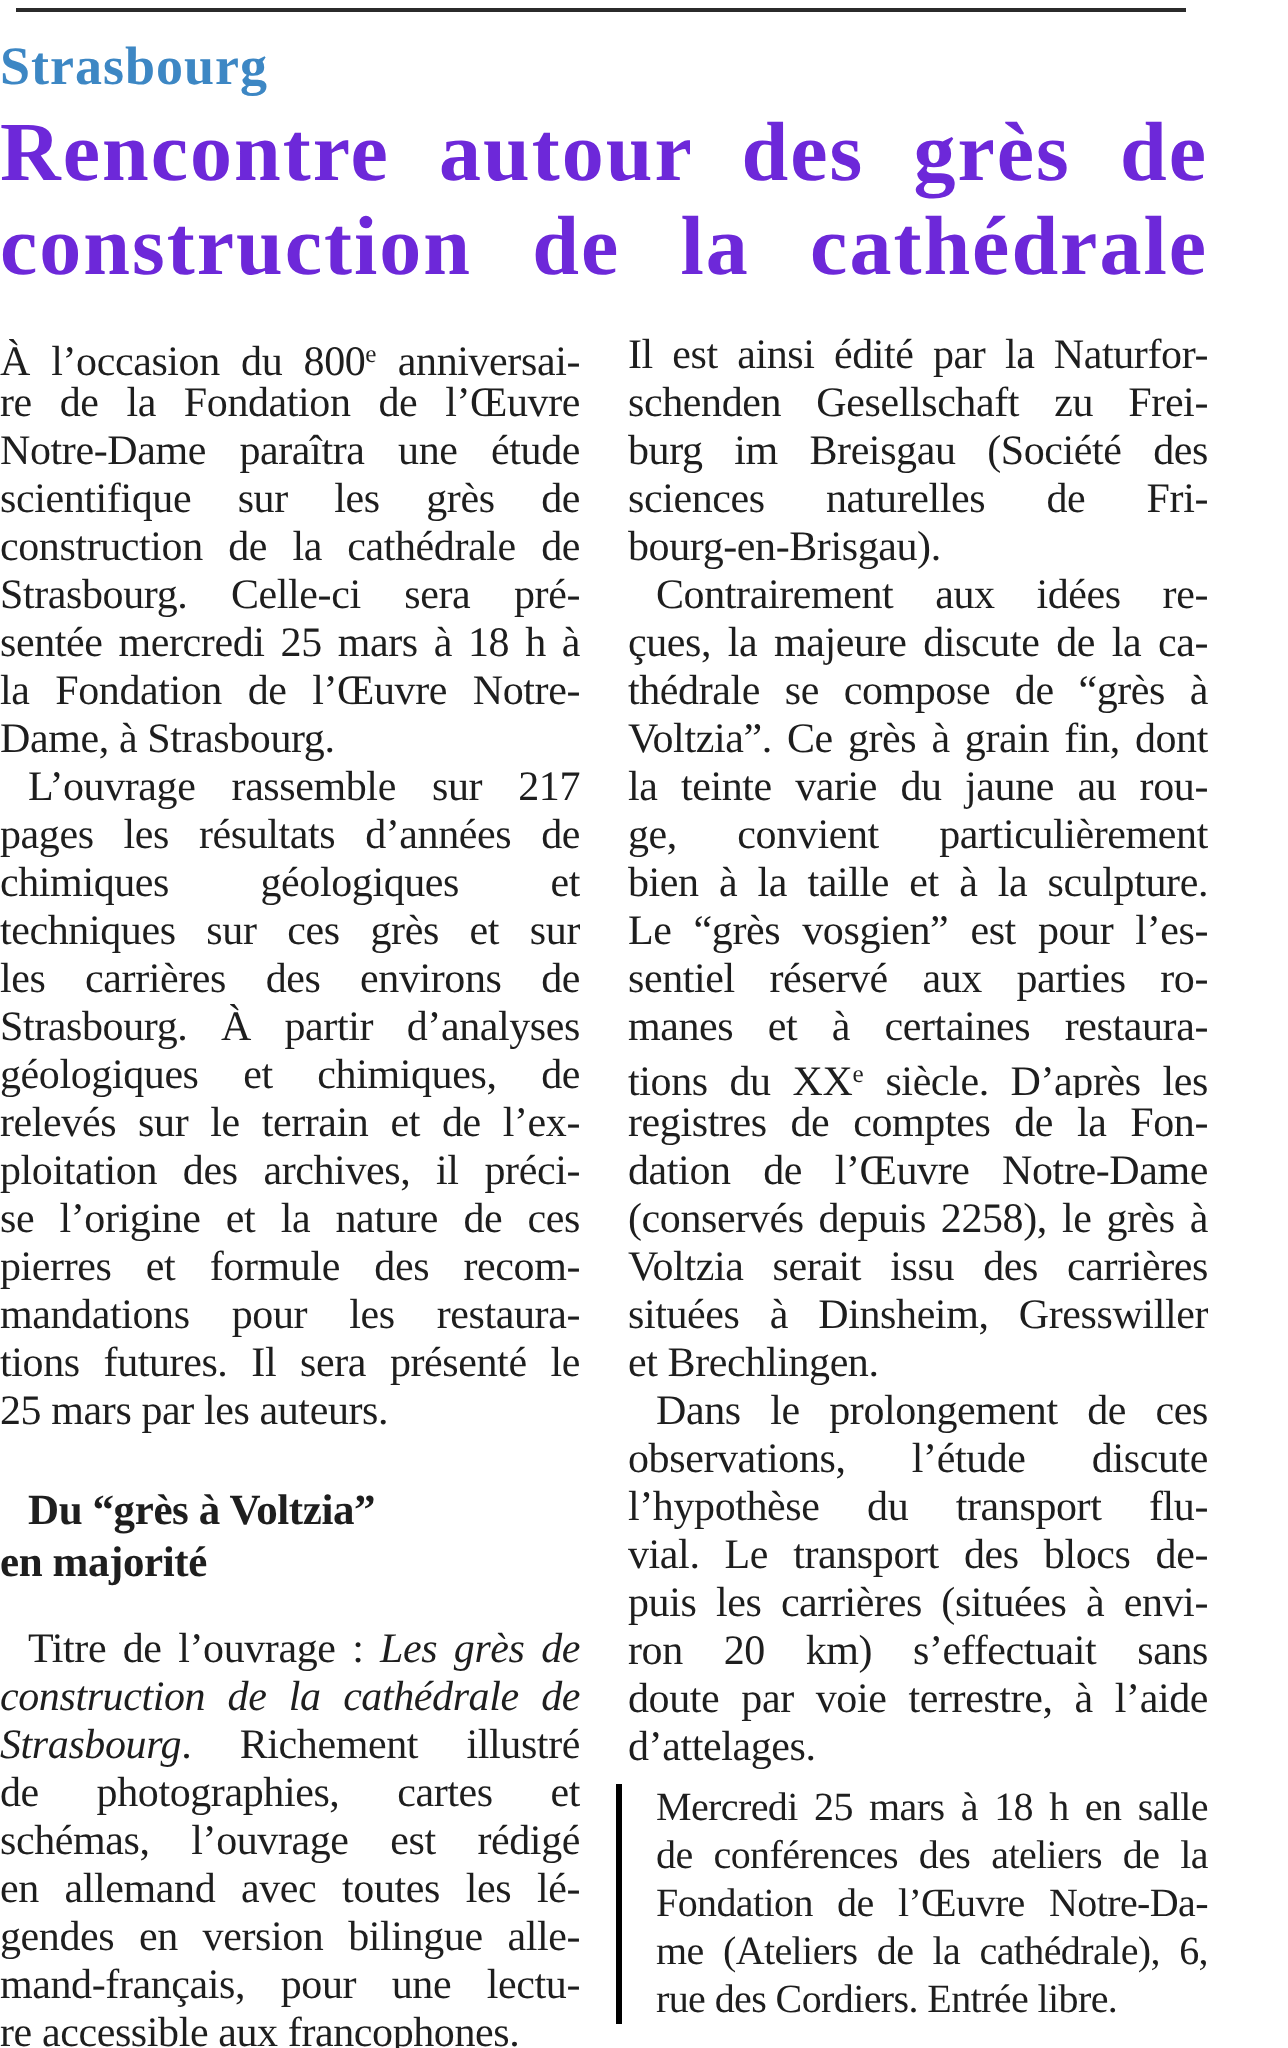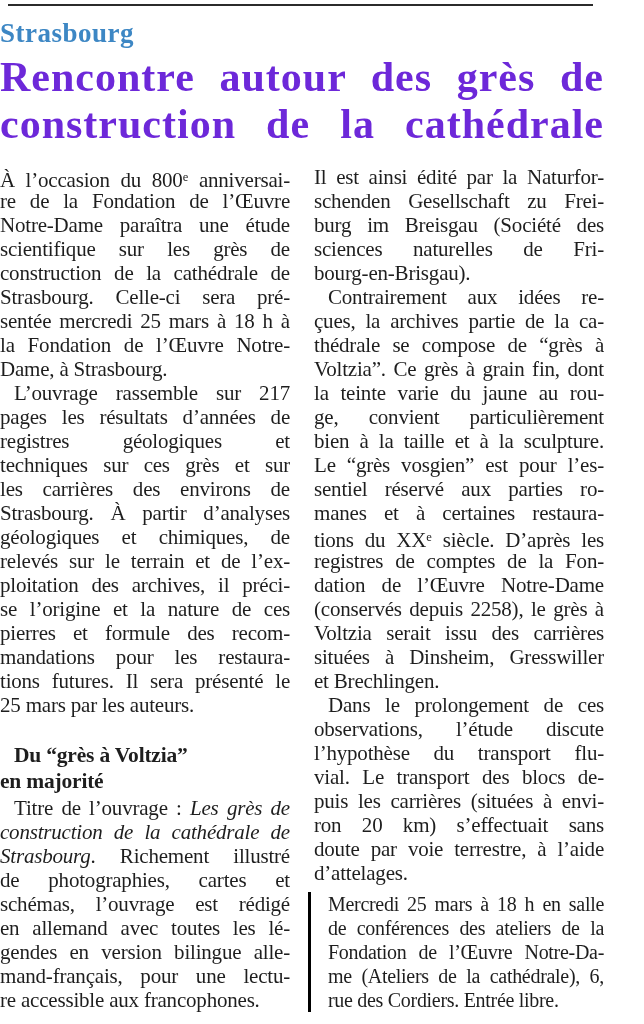"çues, la archives partie de" span { text: archives partie -> majeure discute }
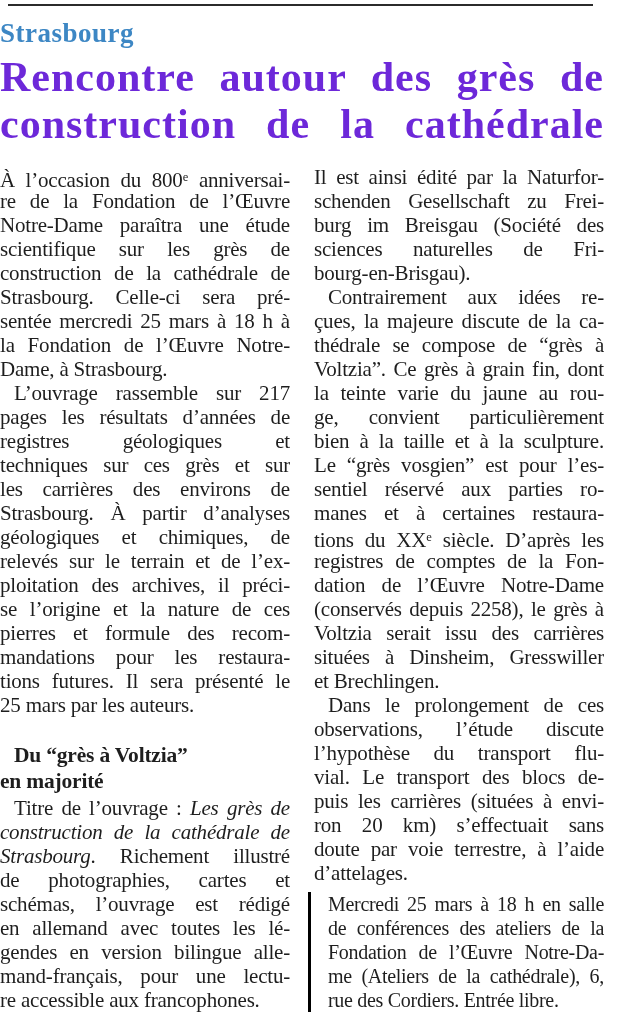"registres géologiques et" span { text: registres -> chimiques }
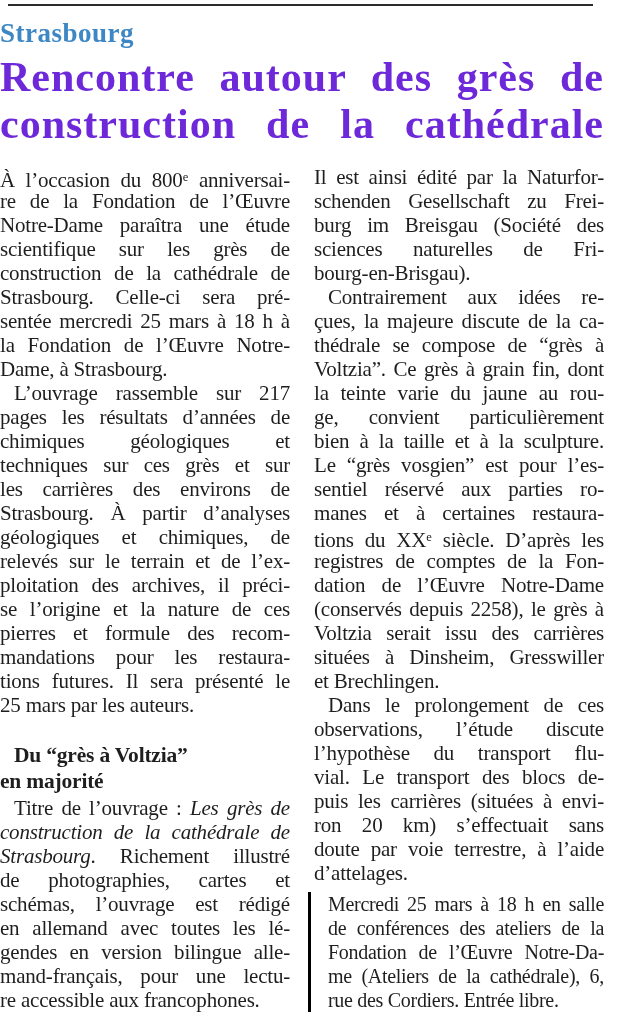"Du “grès à Voltzia”" .block.subhead { margin-bottom: 2px -> 18px }
